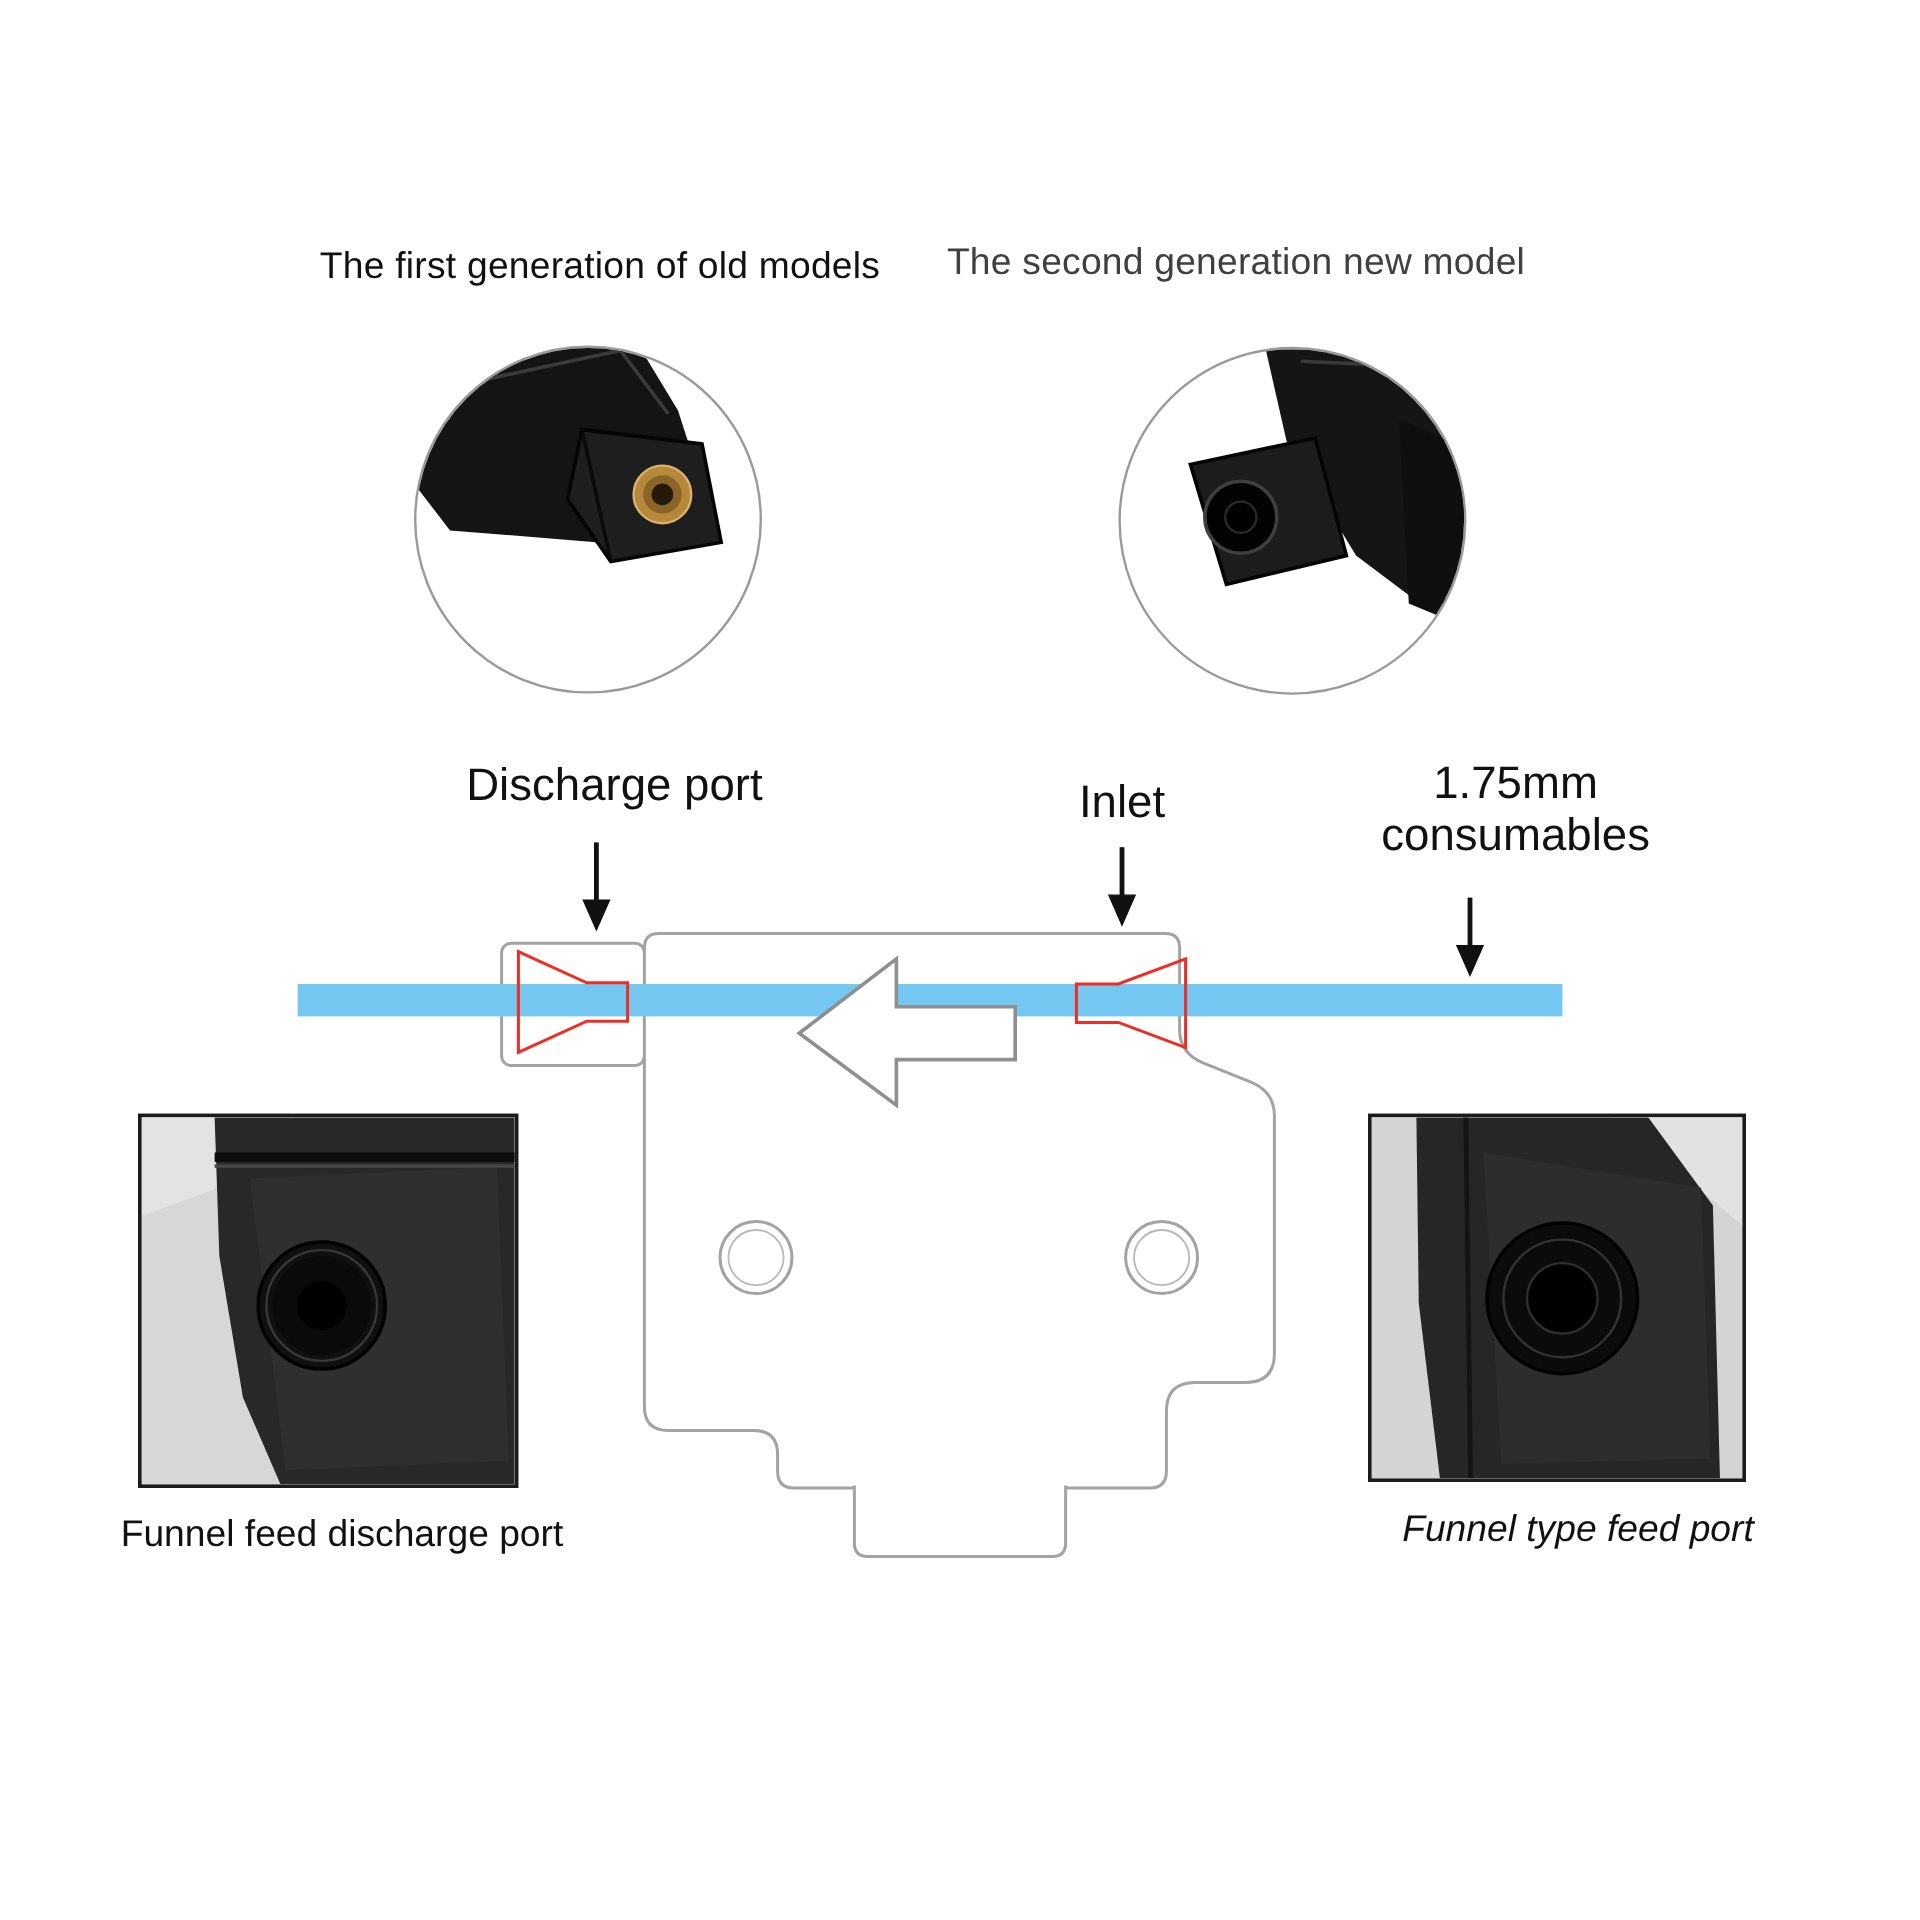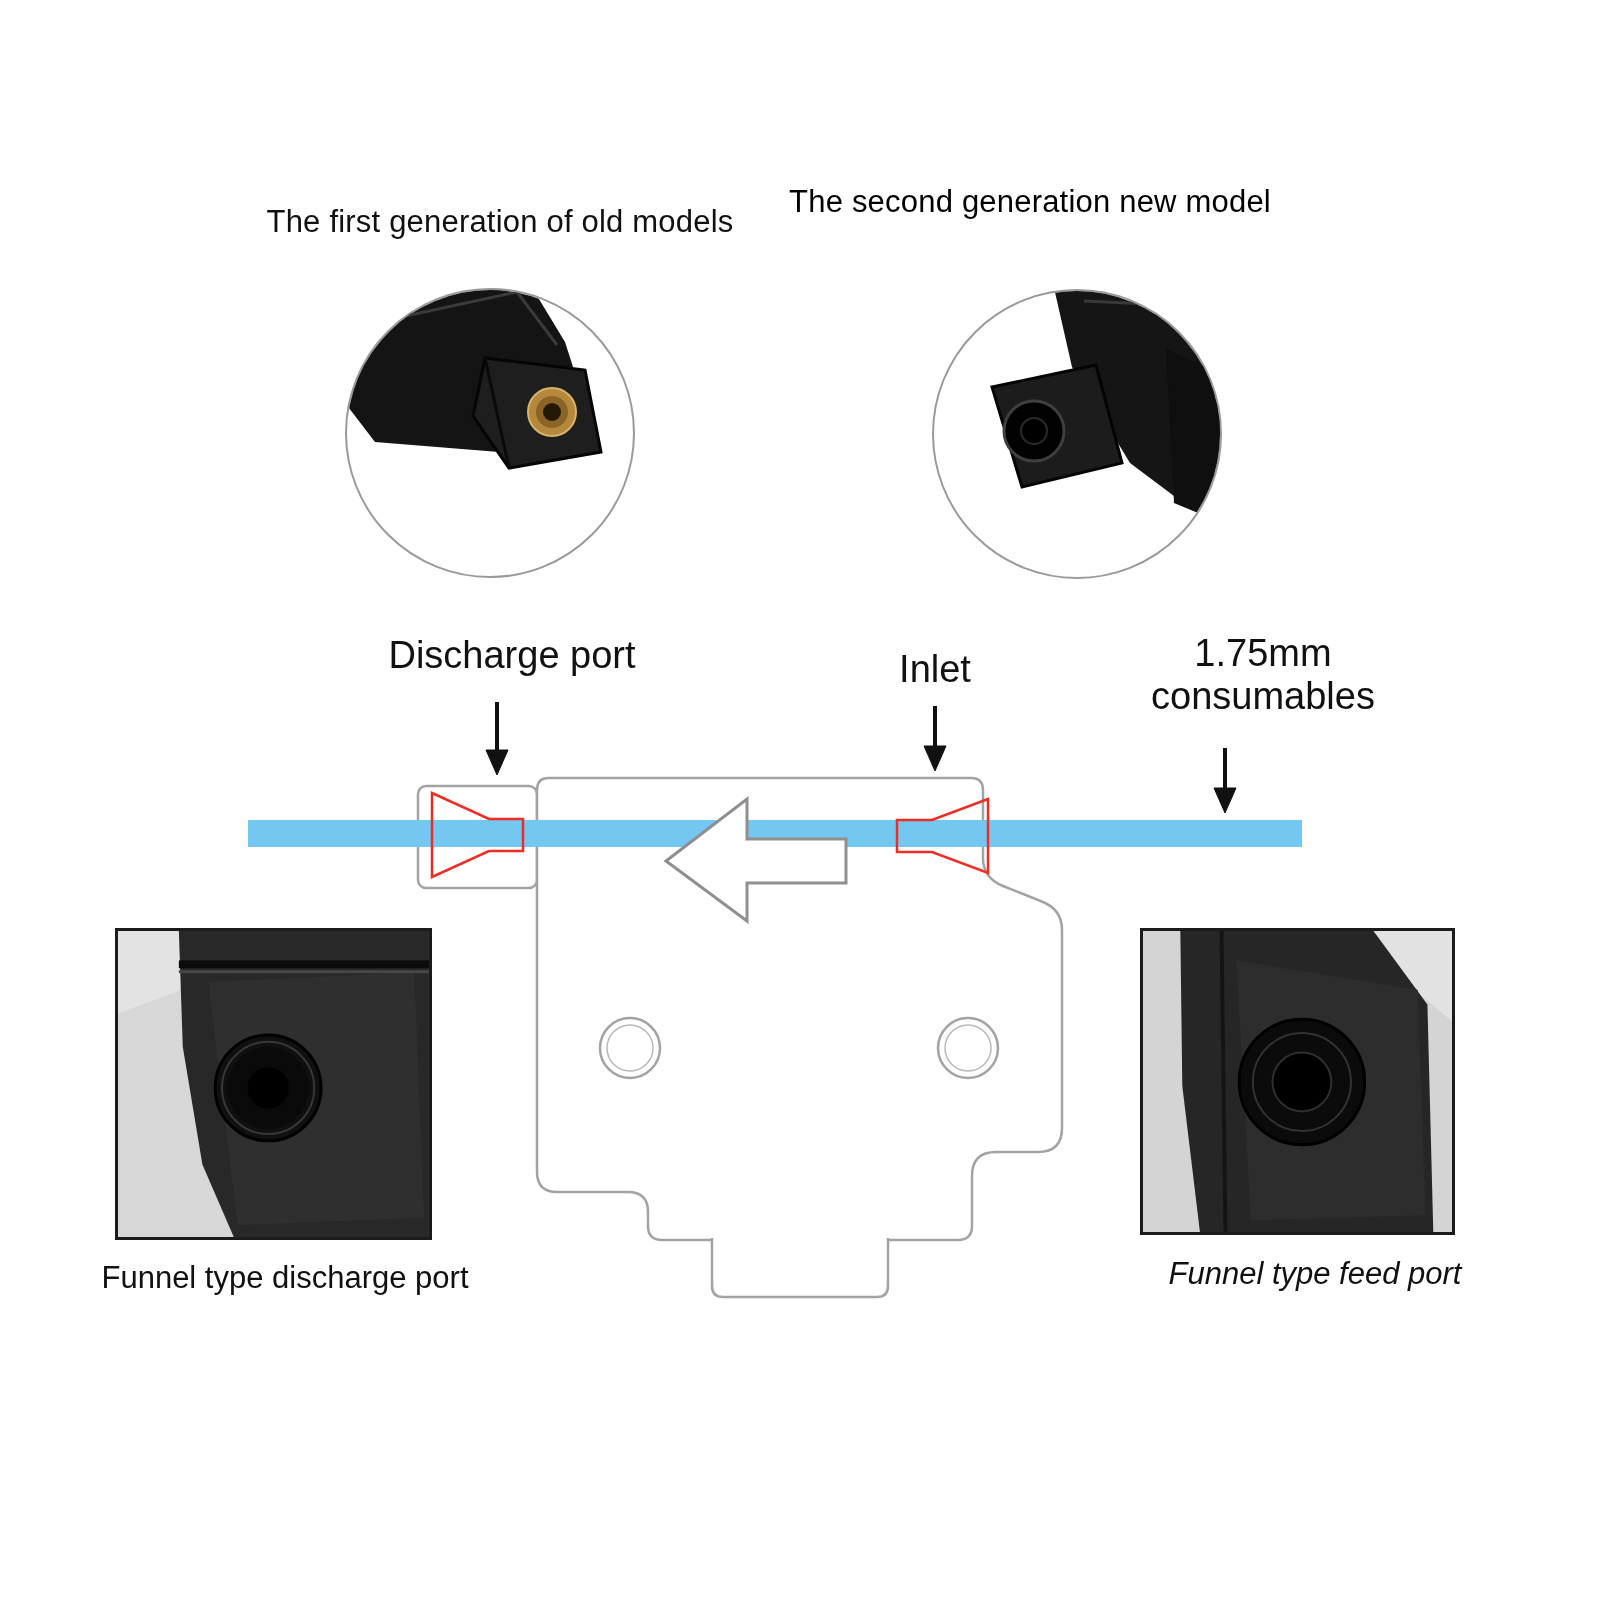"The second generation new model" .title-new { color: #000000 -> #404040; top: 184px -> 200px }
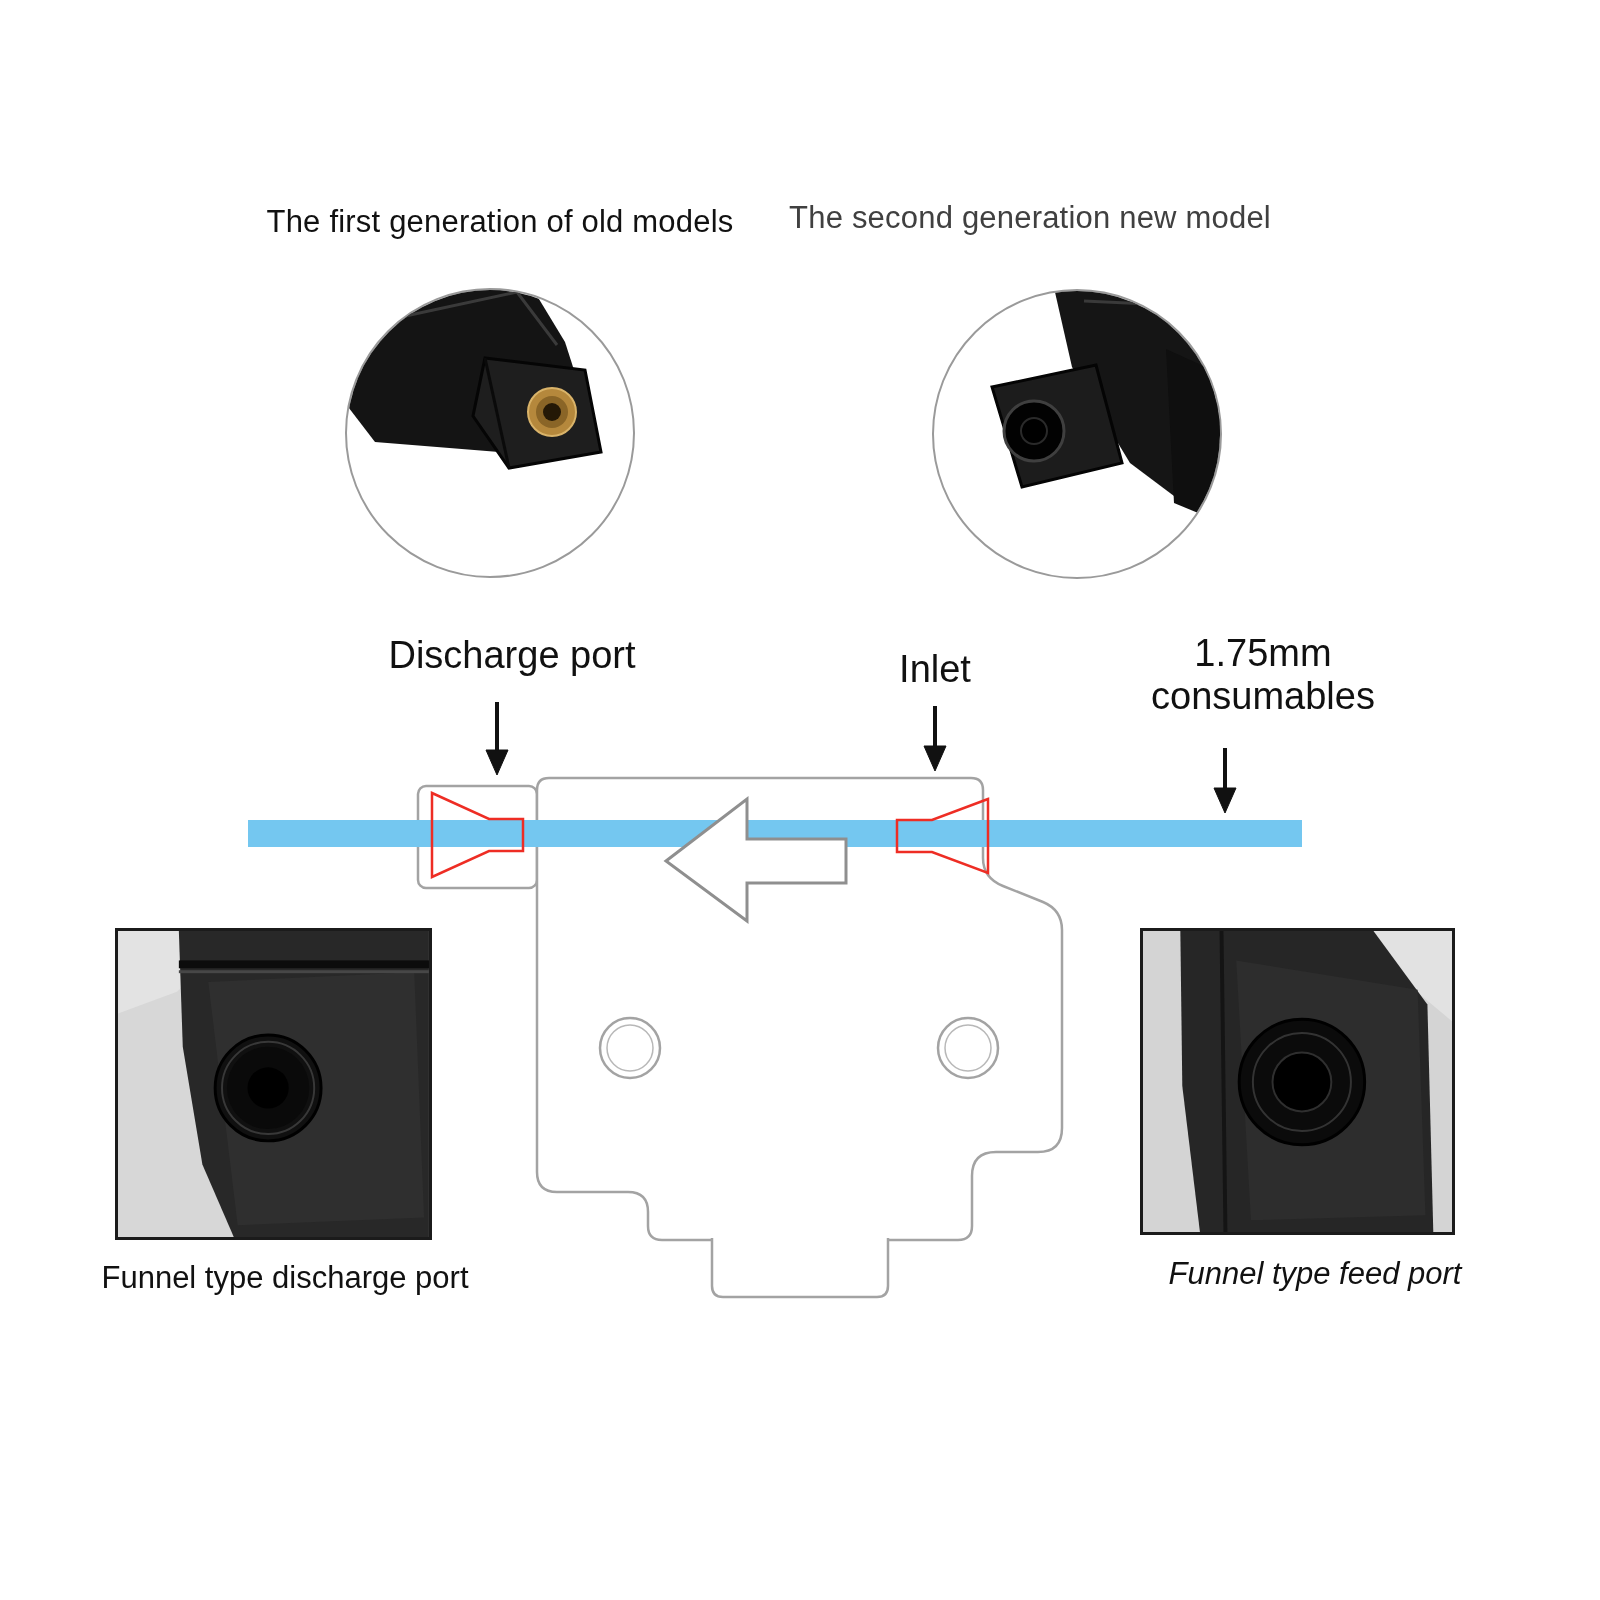"Funnel type discharge port" div.abs { text: type -> feed }
